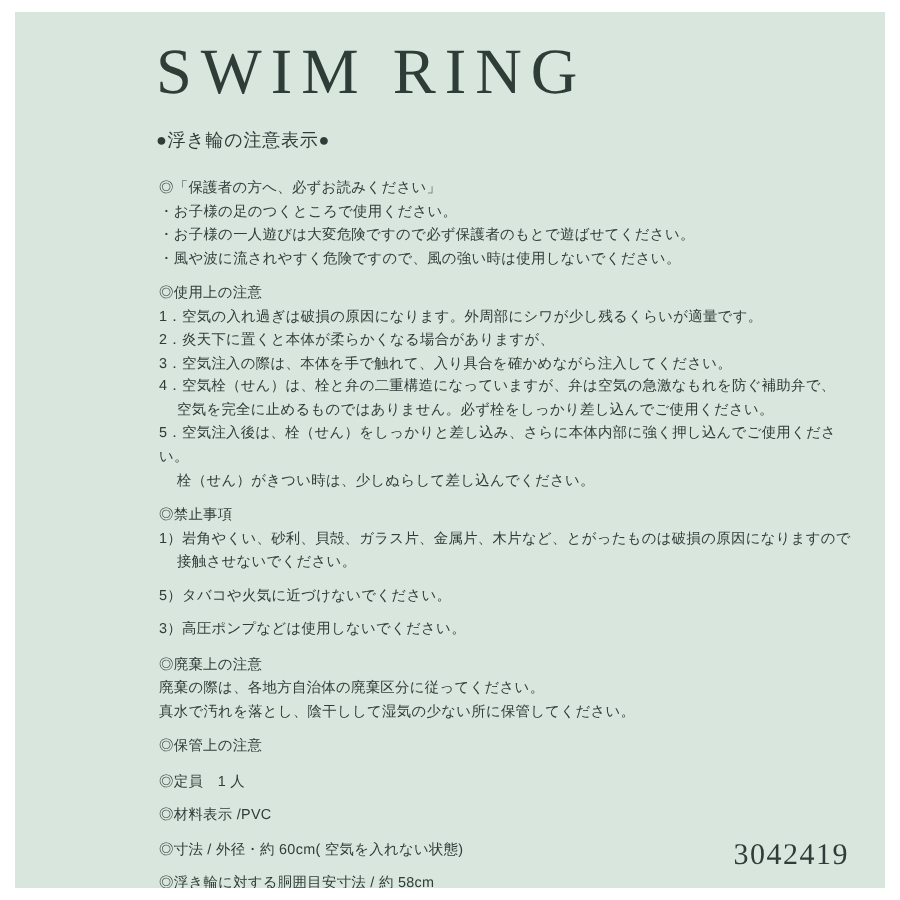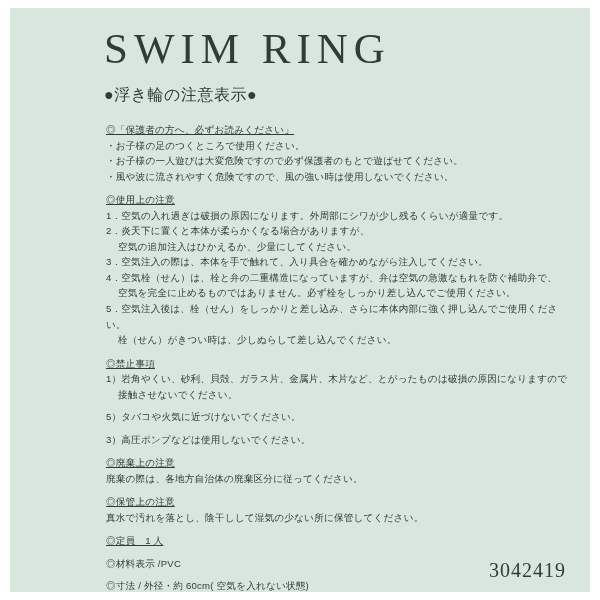"●浮き輪の注意表示●" .subtitle { font-size: 16px -> 12px }
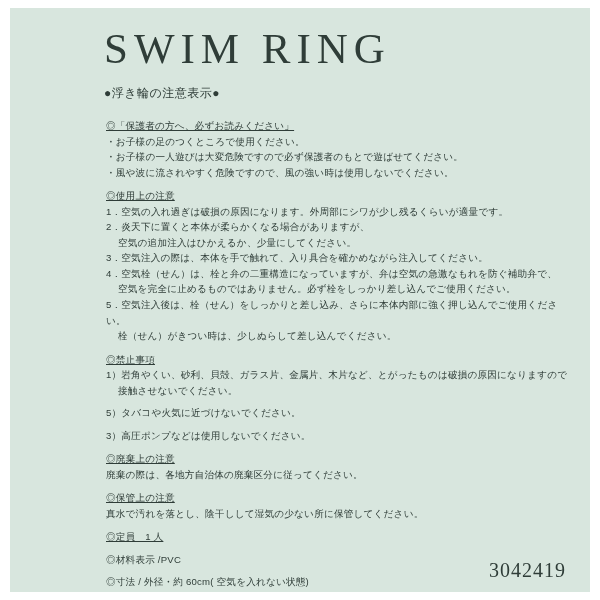"◎「保護者の方へ、必ずお読みください」" .line.head { text-decoration: underline -> none }
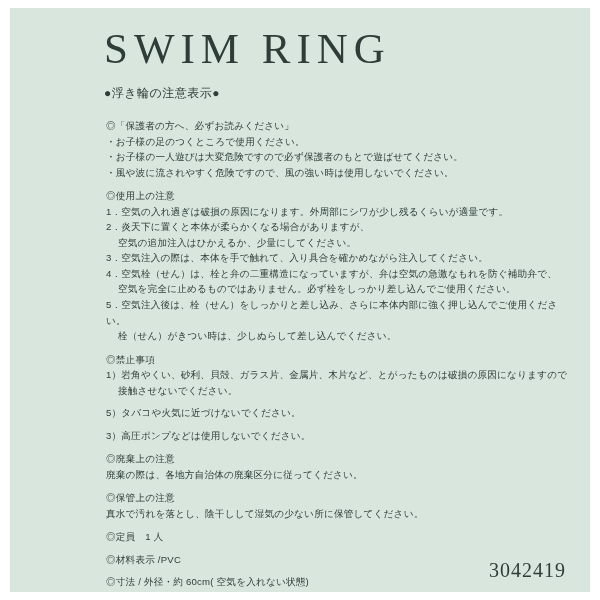"空気の追加注入はひかえるか、少量にしてください。" div.line { html: <div>空気の追加注入はひかえるか、少量にしてください。</div> -> none }
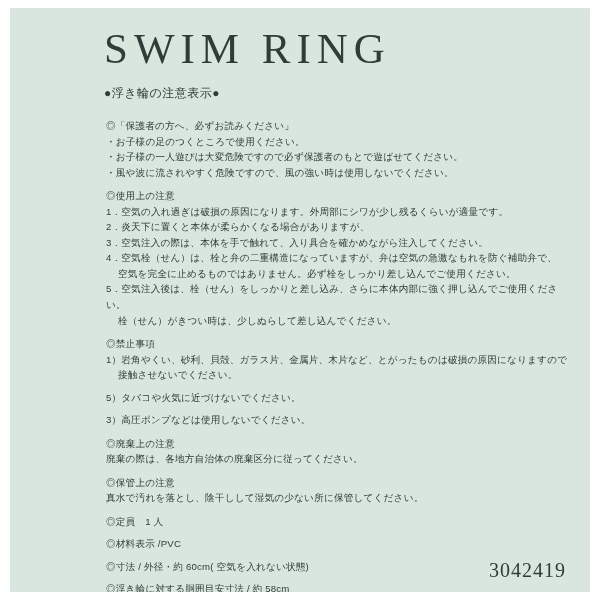"◎保管上の注意" div.line { order: before "真水で汚れを落とし、陰干しして湿気の少ない所に保管してください。" -> after "真水で汚れを落とし、陰干しして湿気の少ない所に保管してください。" }
